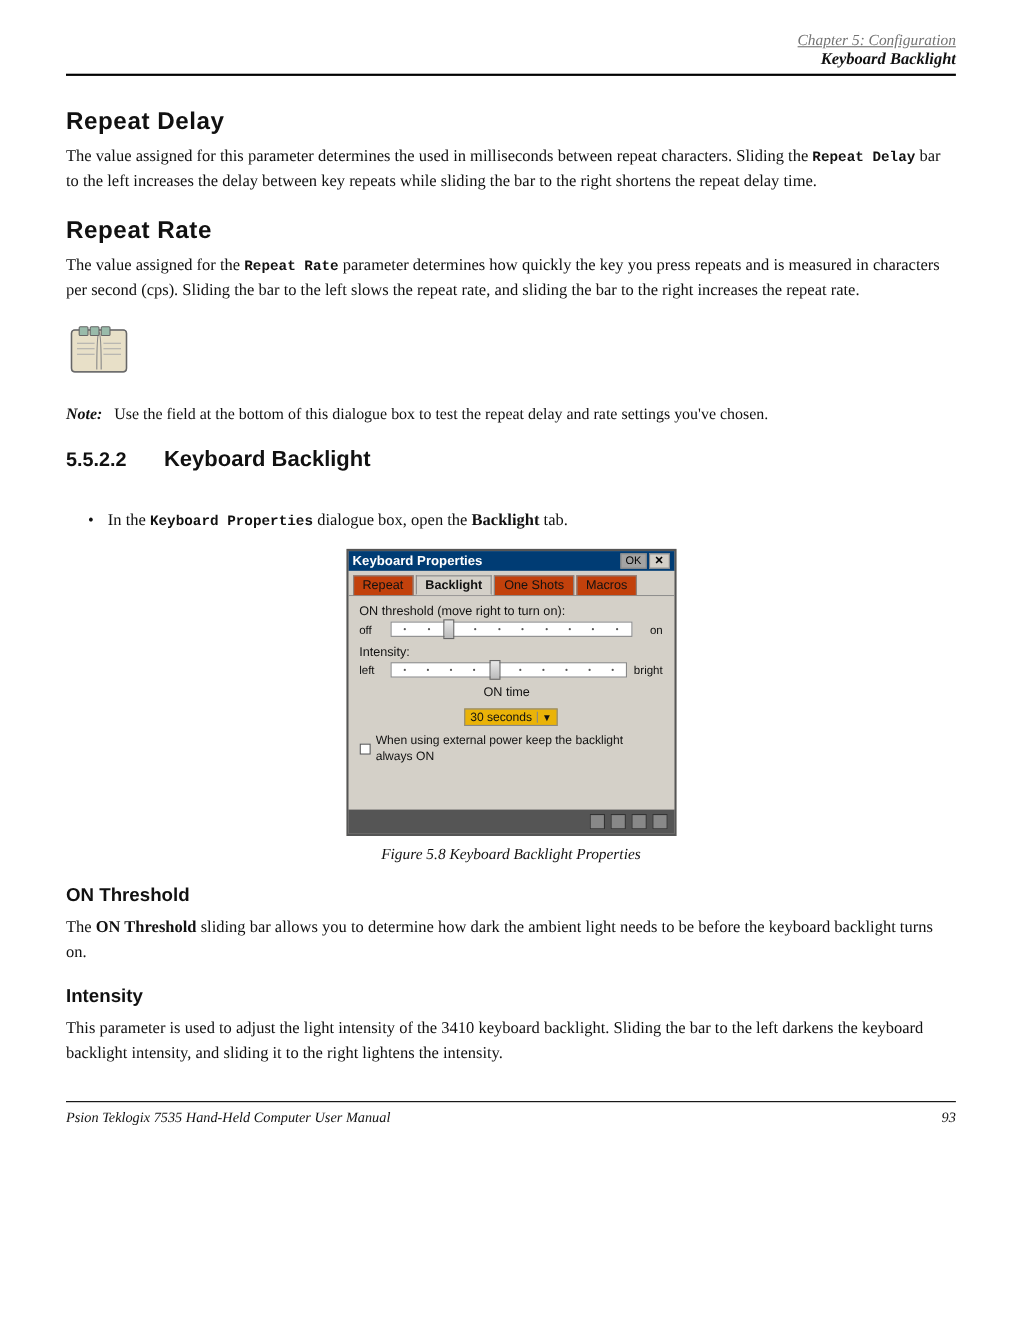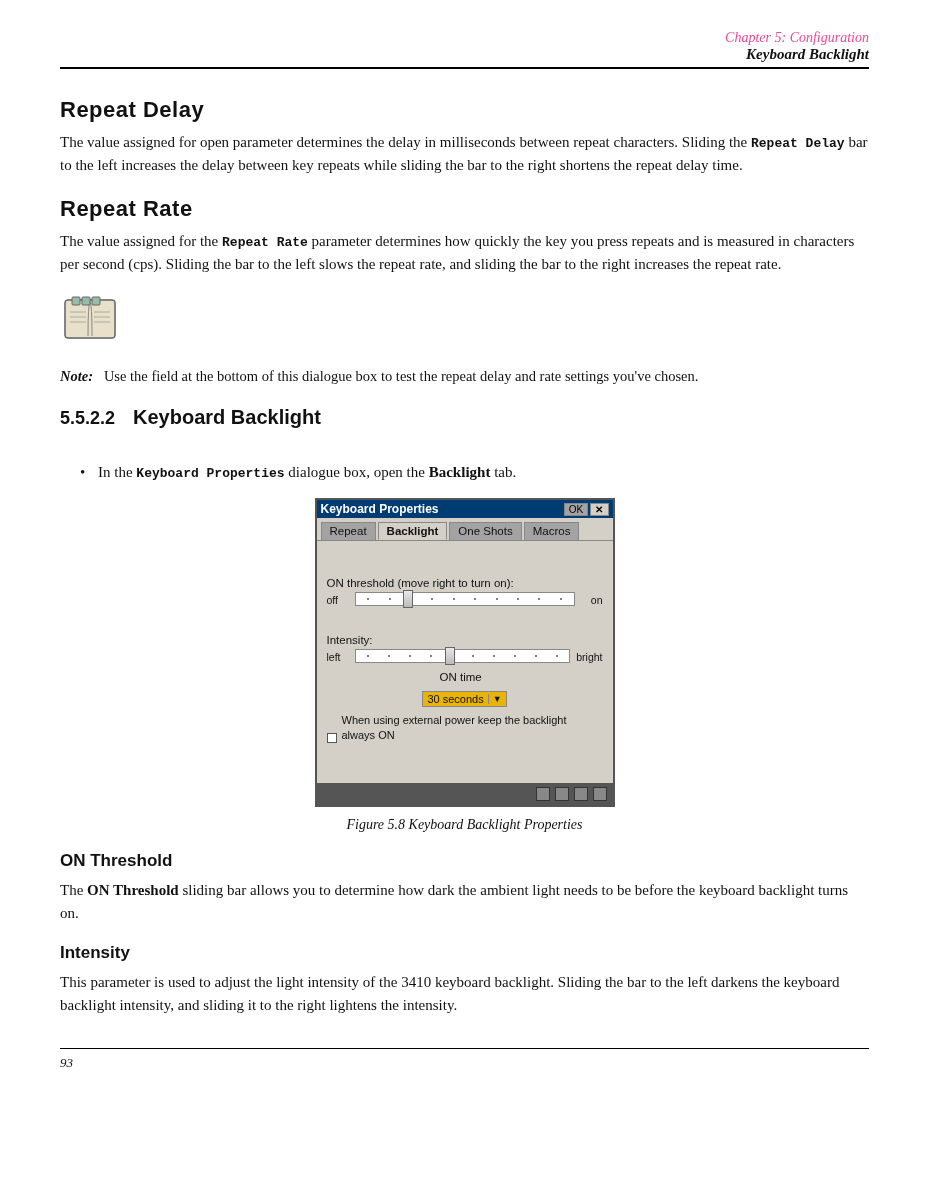"Chapter 5: Configuration" .page-header .chapter-line { color: #ec4899 -> #737373; text-decoration: none -> underline }
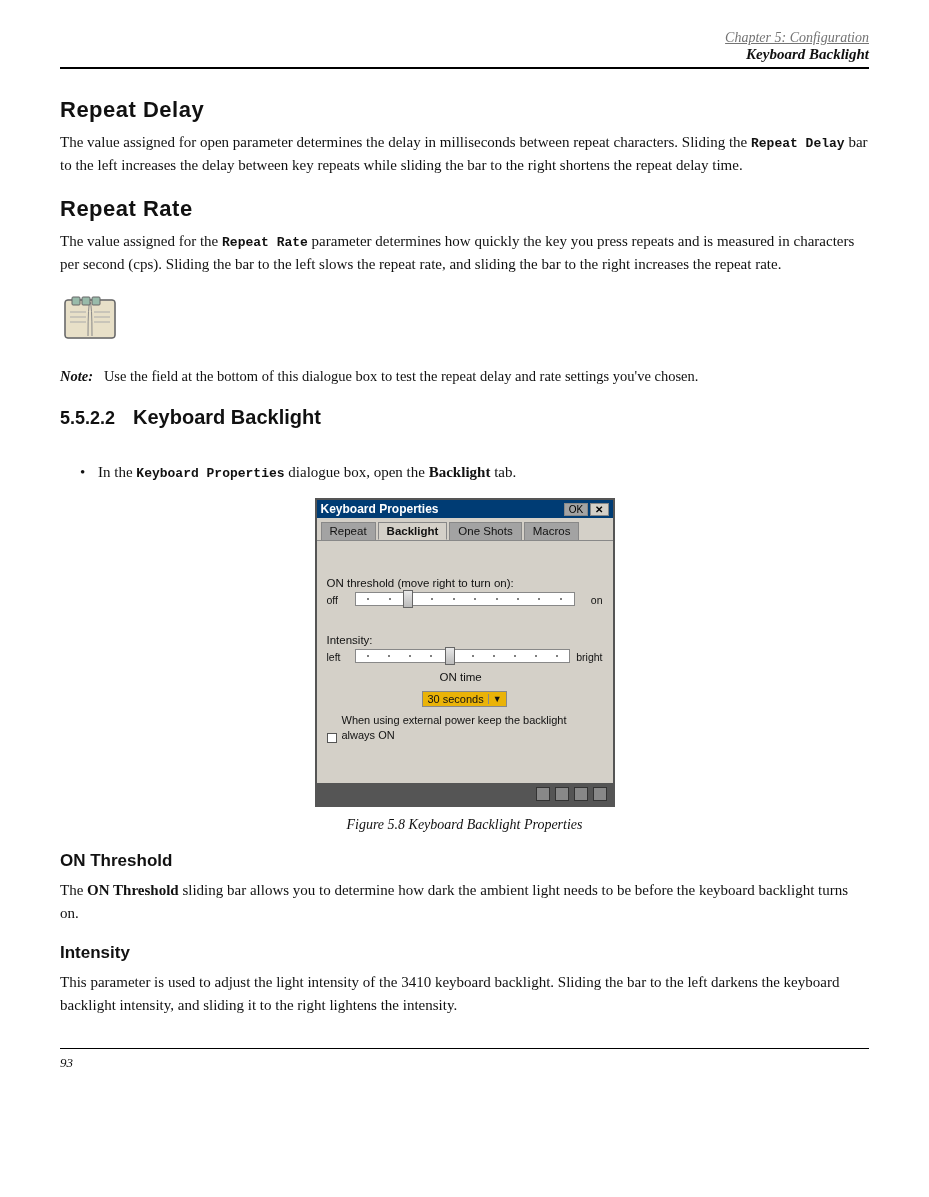"The value assigned for open" span { text: open parameter determines the delay -> this parameter determines the used }
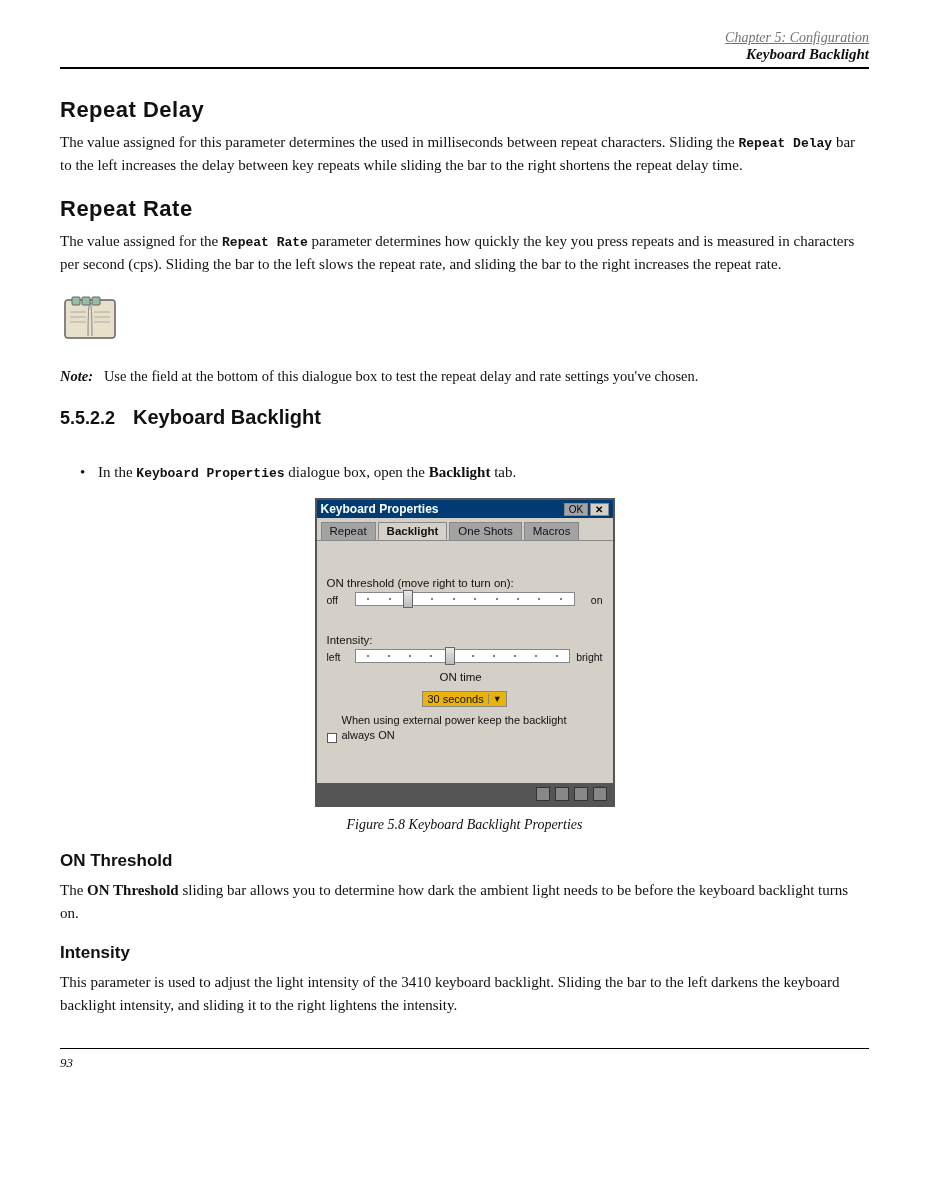"5.5.2.2" div { gap: 18px -> 34px }
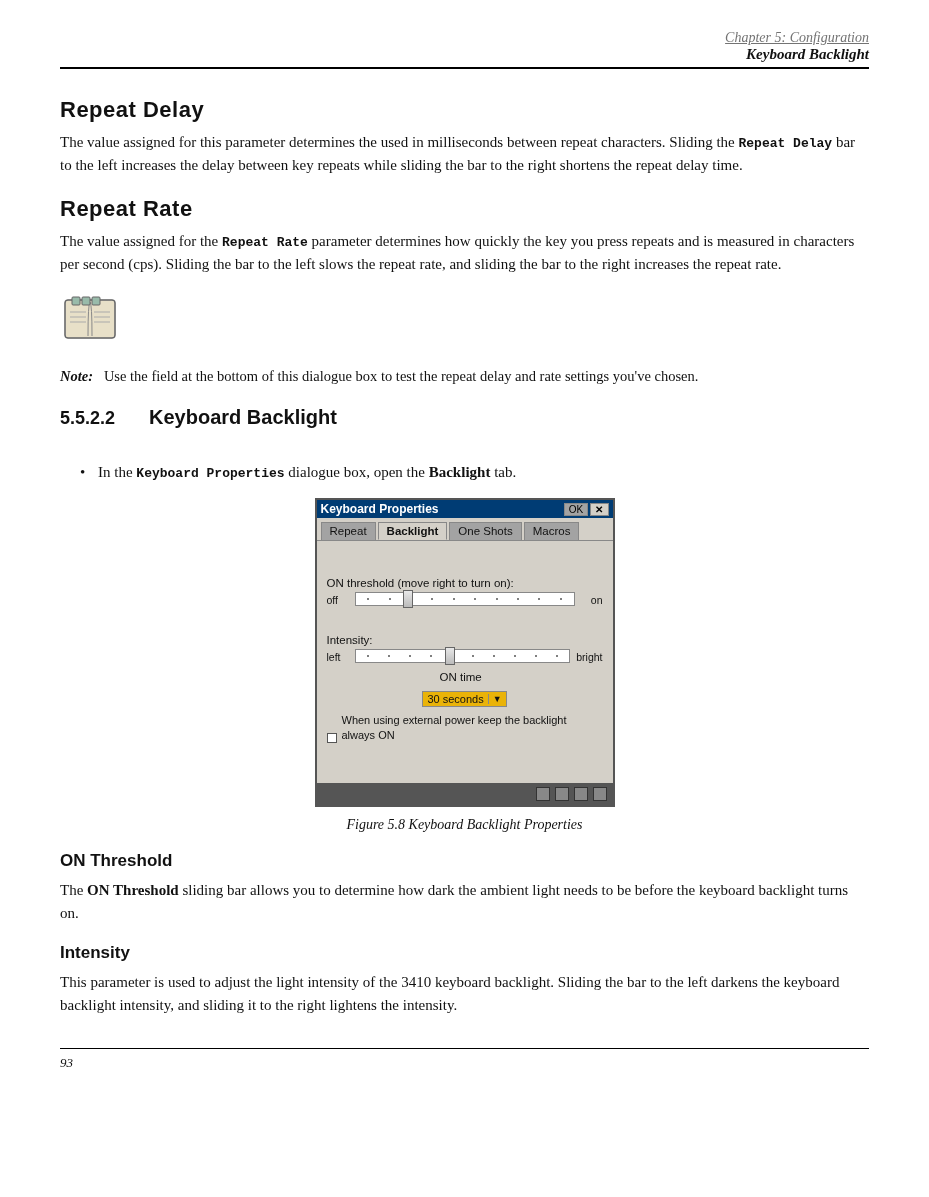"Repeat" .tab { background: #a3a3a3 -> #c2410c }
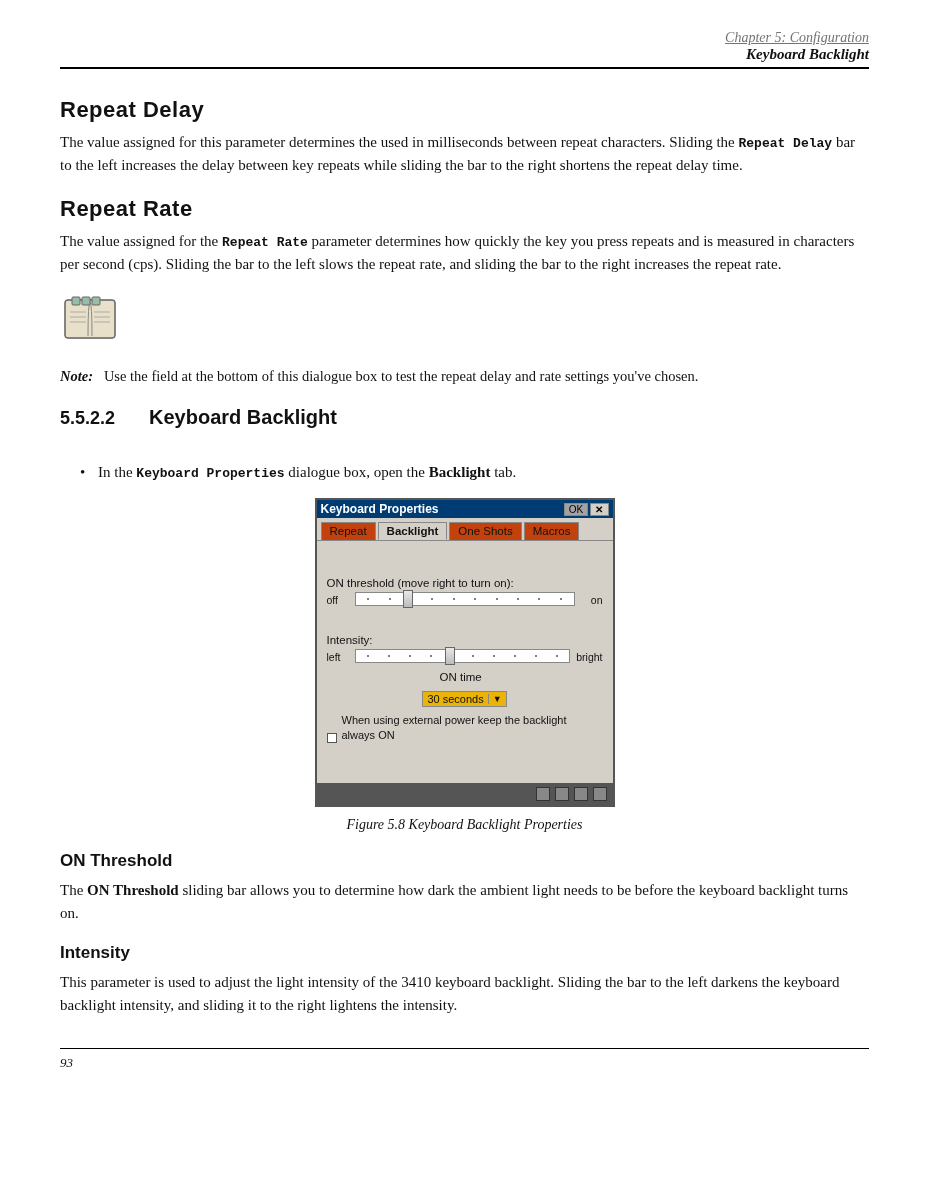"ON threshold (move right to" .dialog-row { margin-top: 28px -> none }
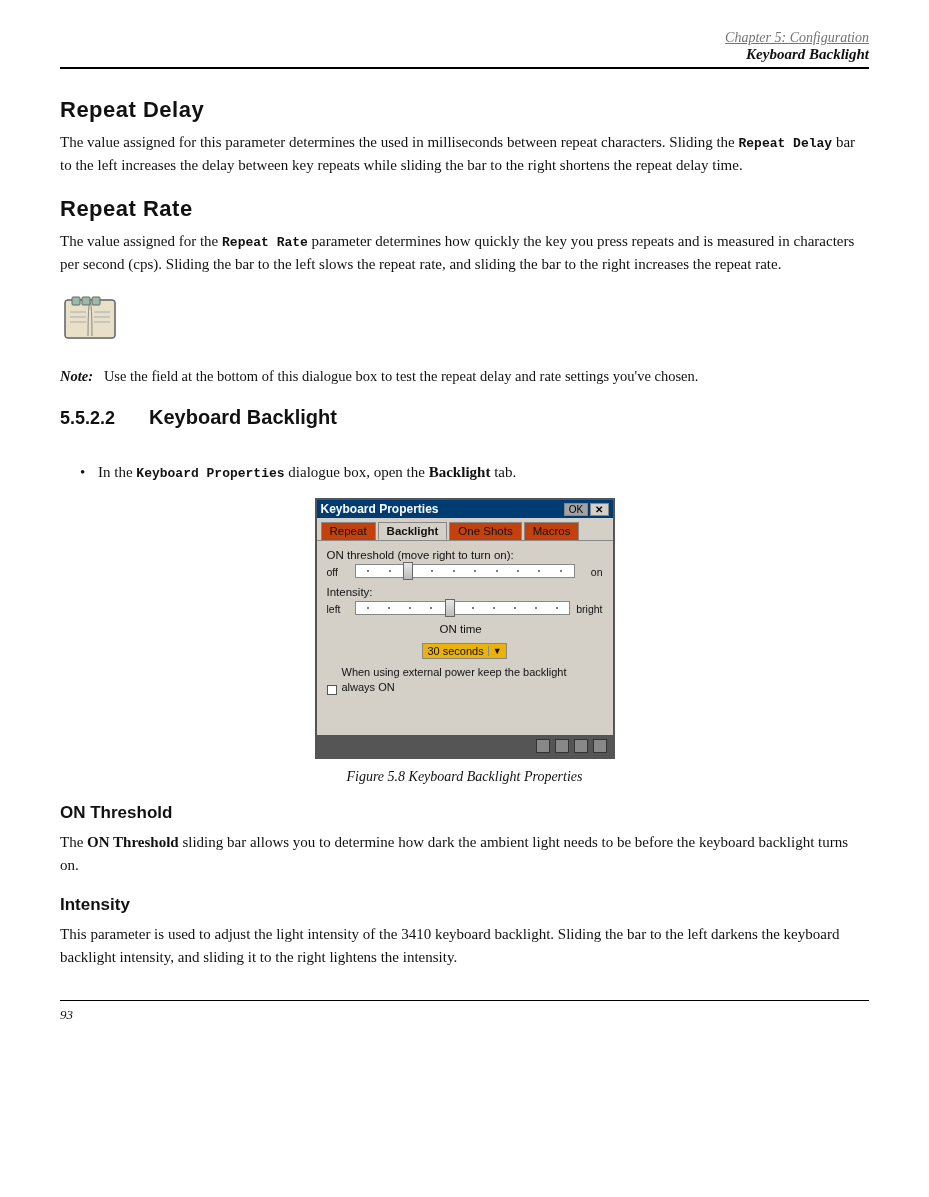"When using external power keep" .checkbox-row { align-items: flex-end -> center }
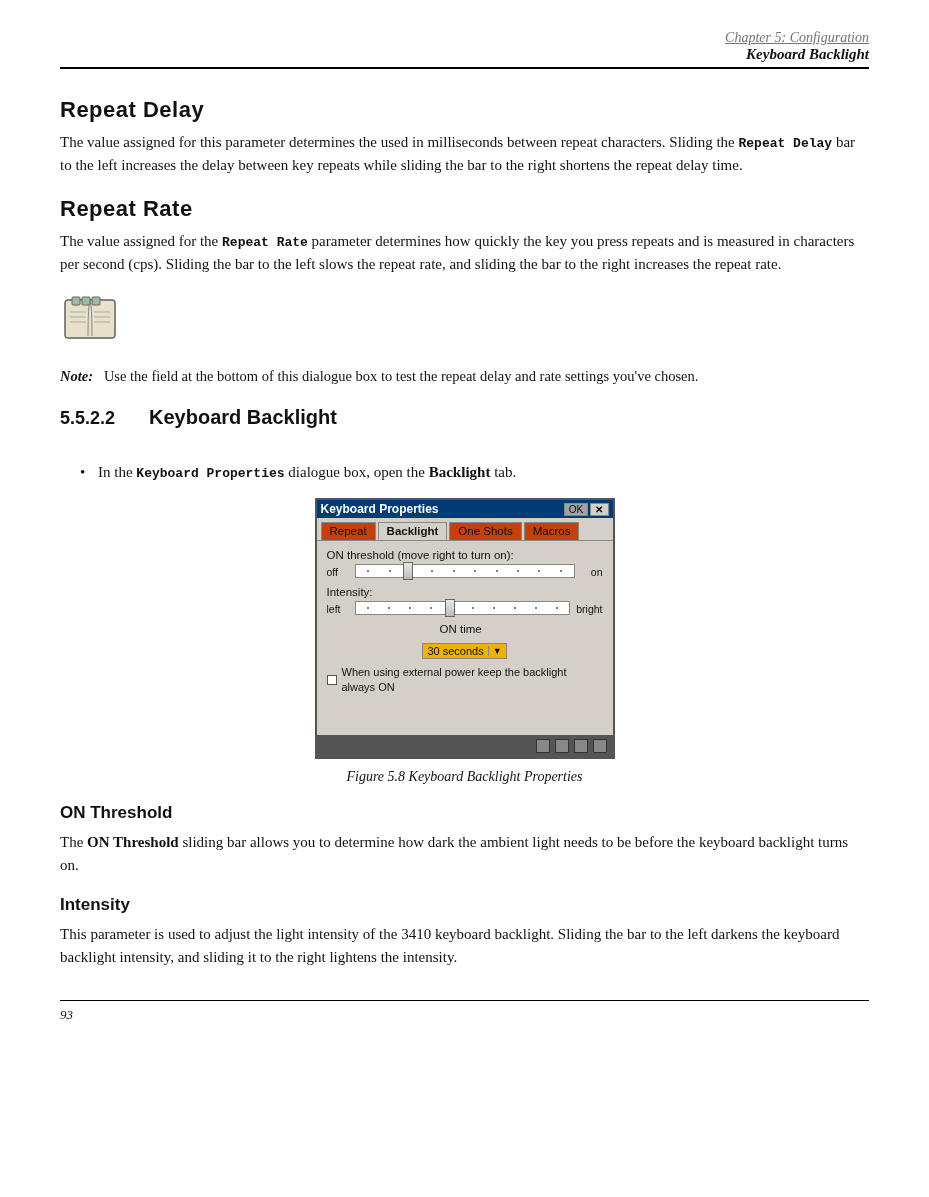"Psion Teklogix 7535 Hand-Held Computer" span { html: none -> <span>Psion Teklogix 7535 Hand-Held Computer User Manual</span> }
